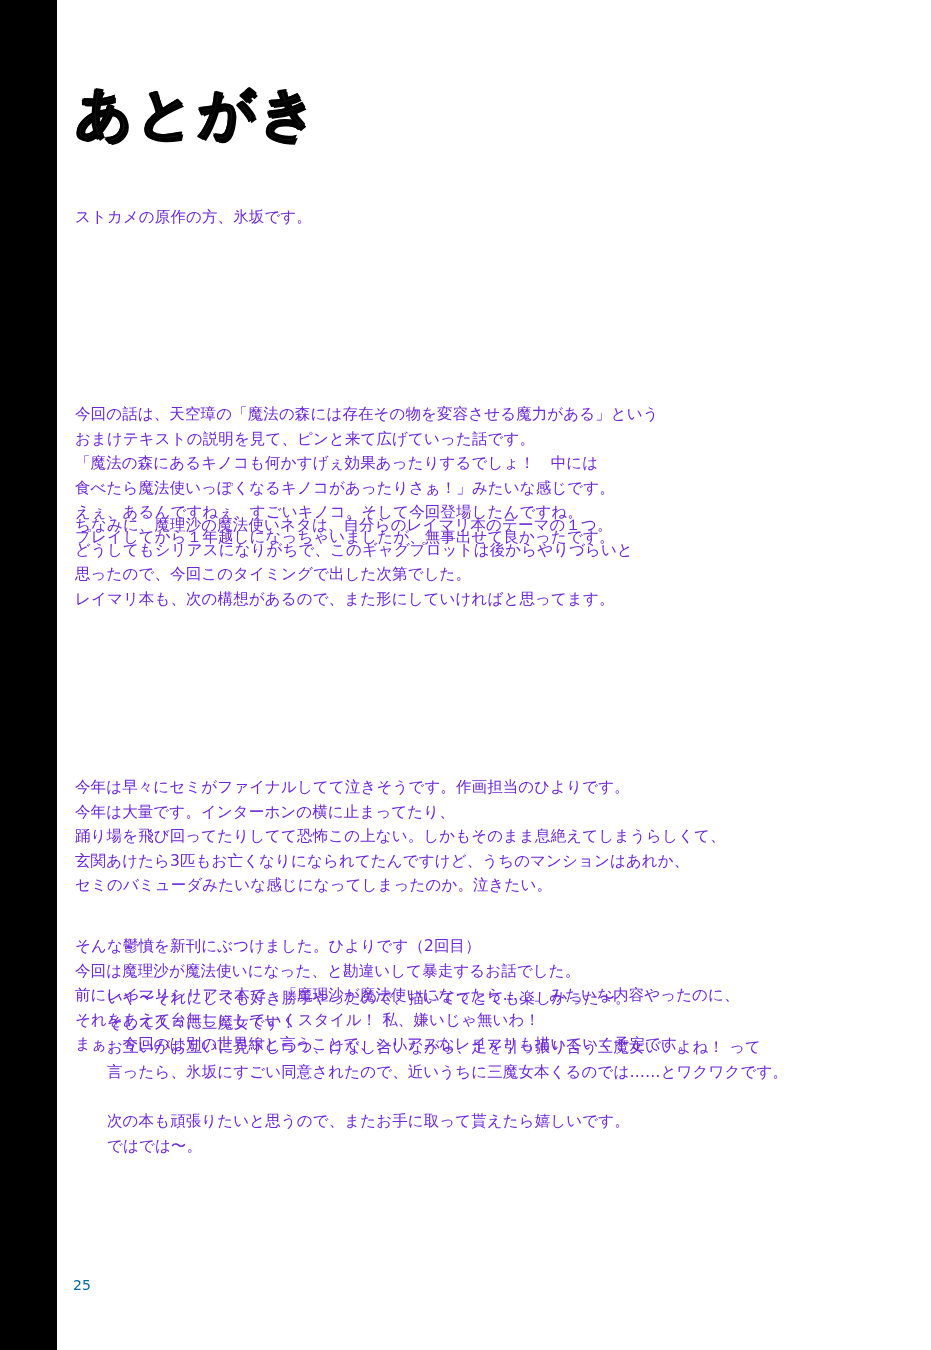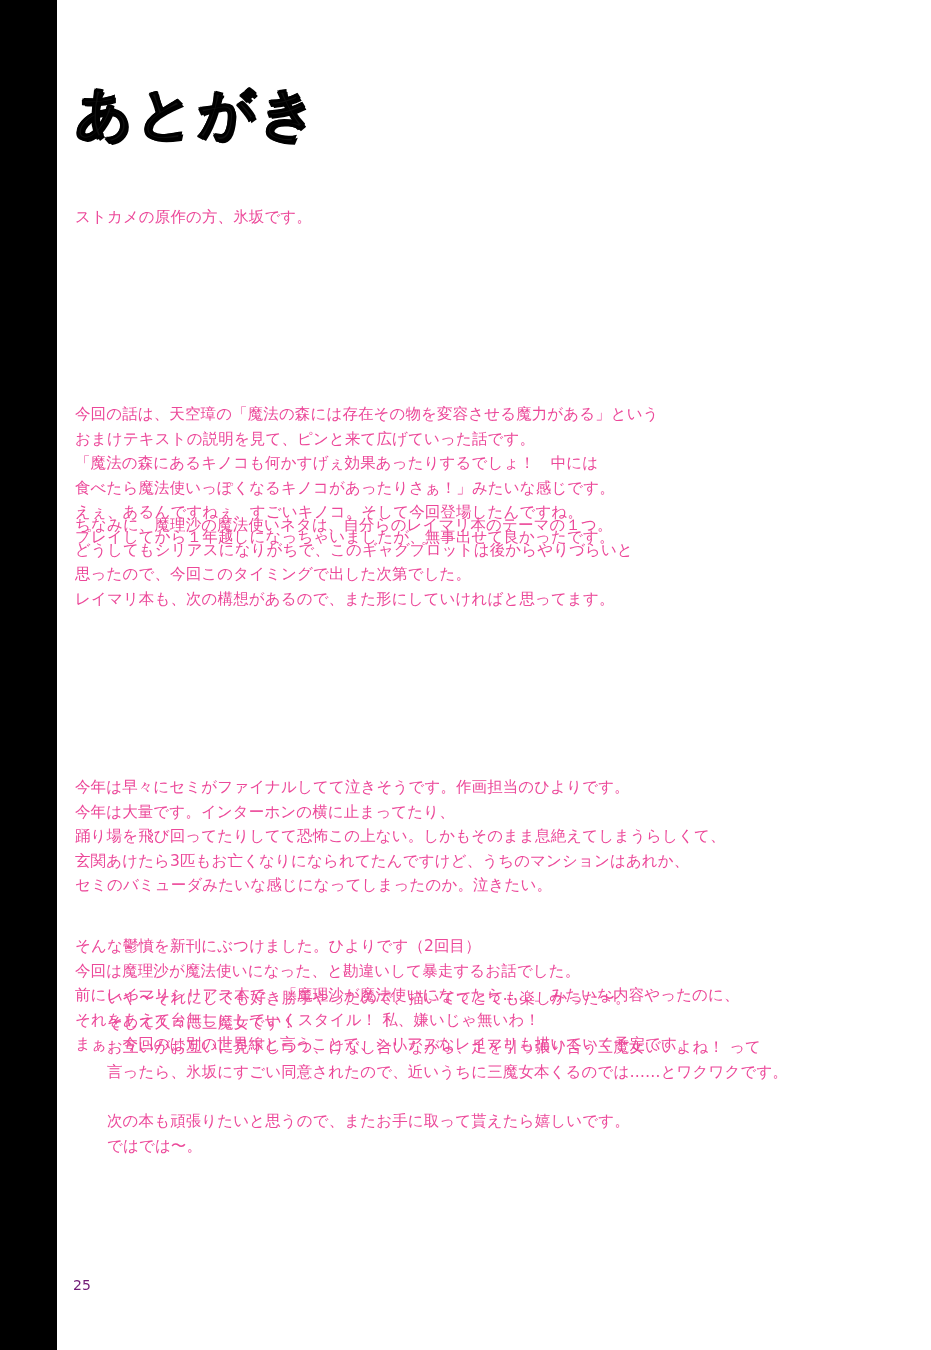"ストカメの原作の方、氷坂です。" .body-text { color: #ec4899 -> #6d28d9 }
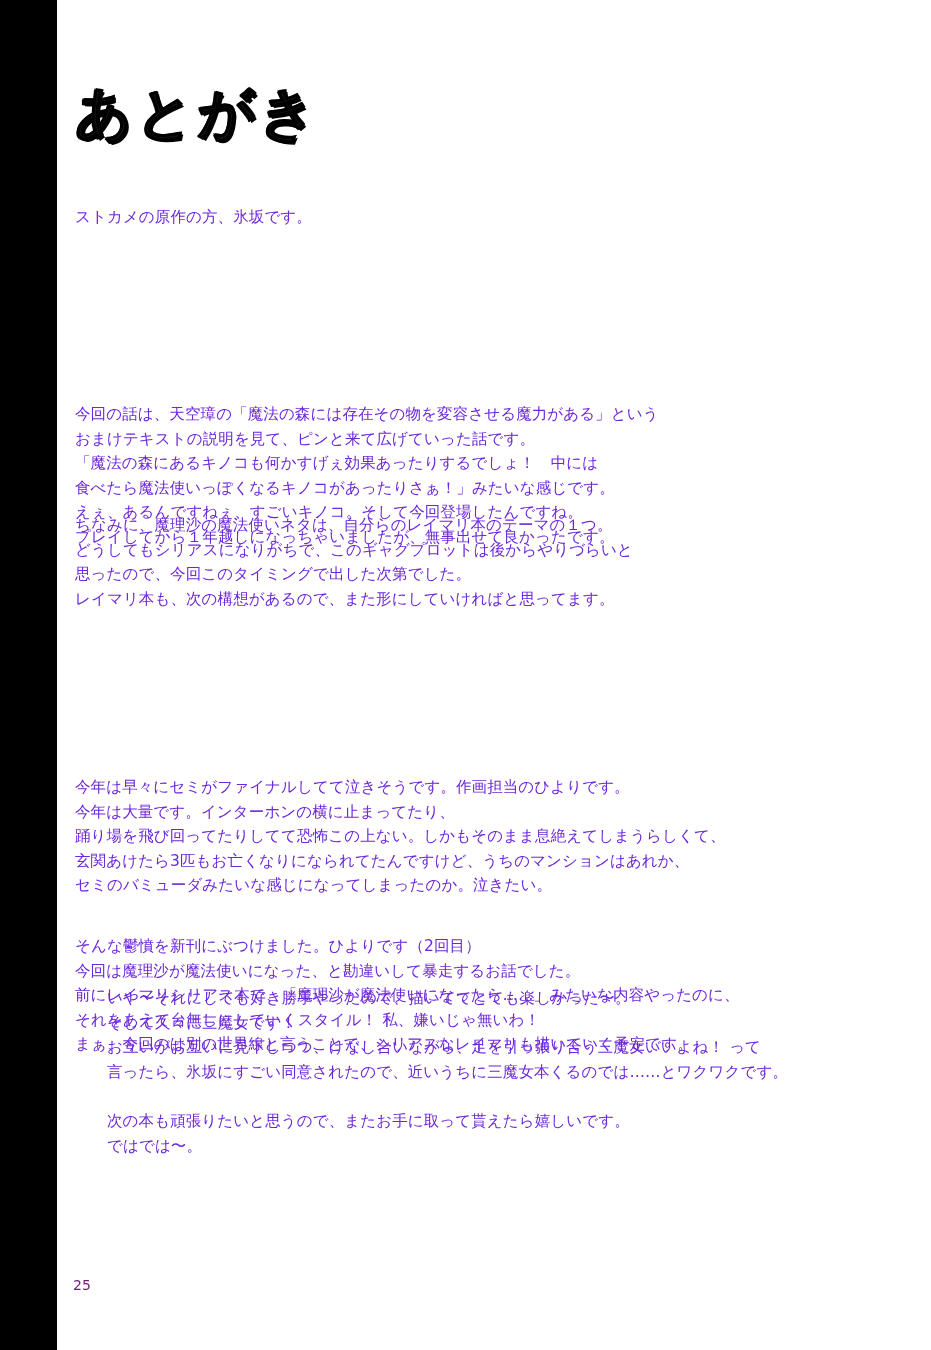"25" .page-number { color: #701a75 -> #0369a1 }
